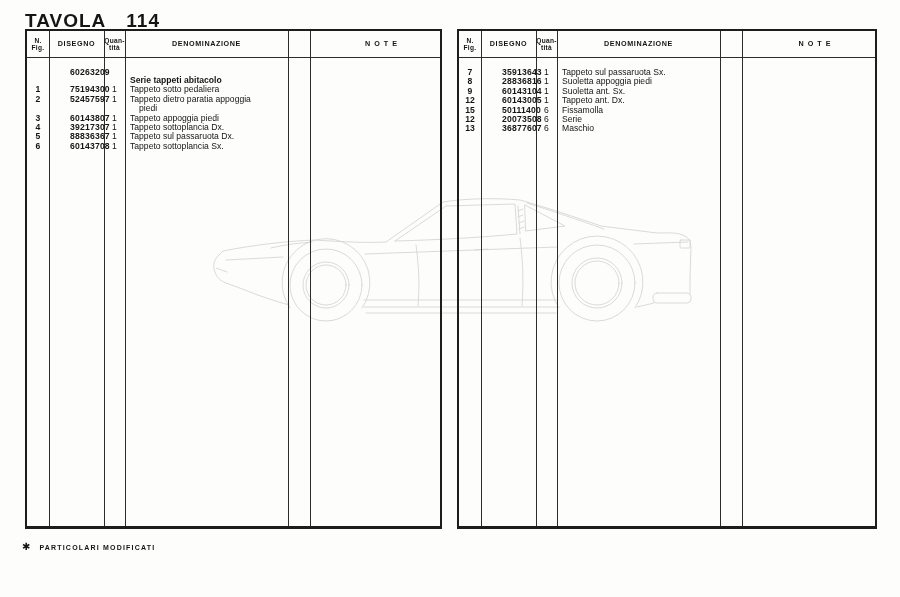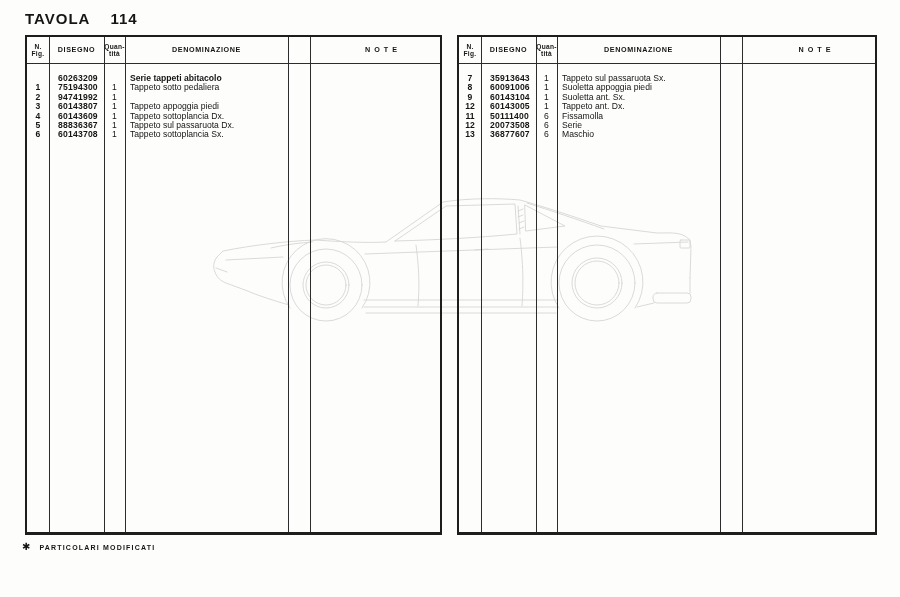"TAVOLA" .title { font-size: 15px -> 19px }
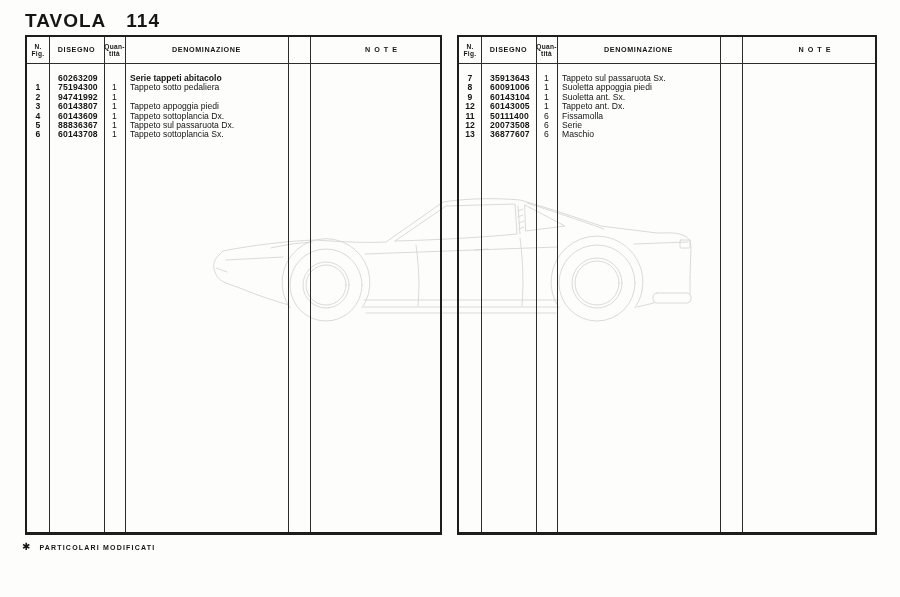"DISEGNO" .ptable { top: 35px -> 29px }
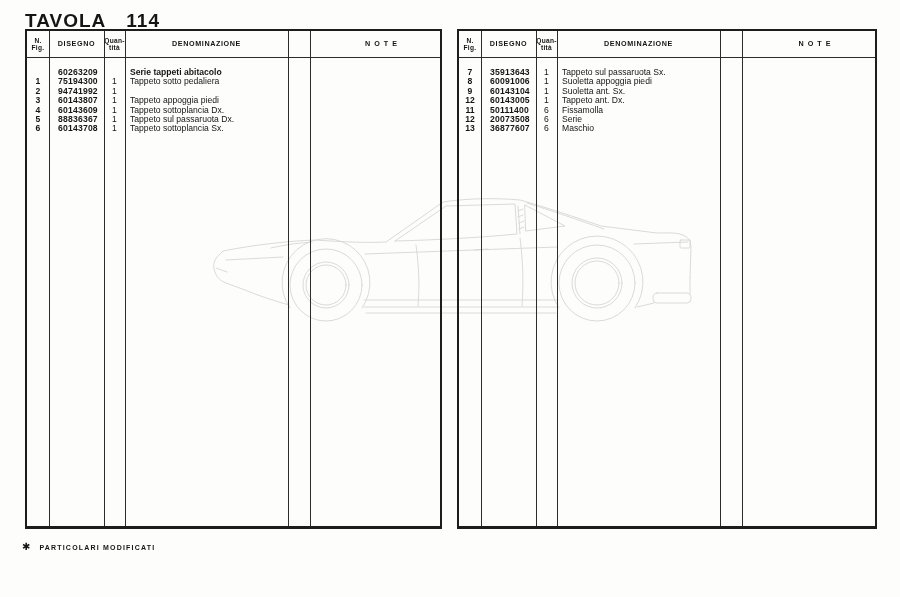"60263209" .dis { padding-left: 9px -> 21px }
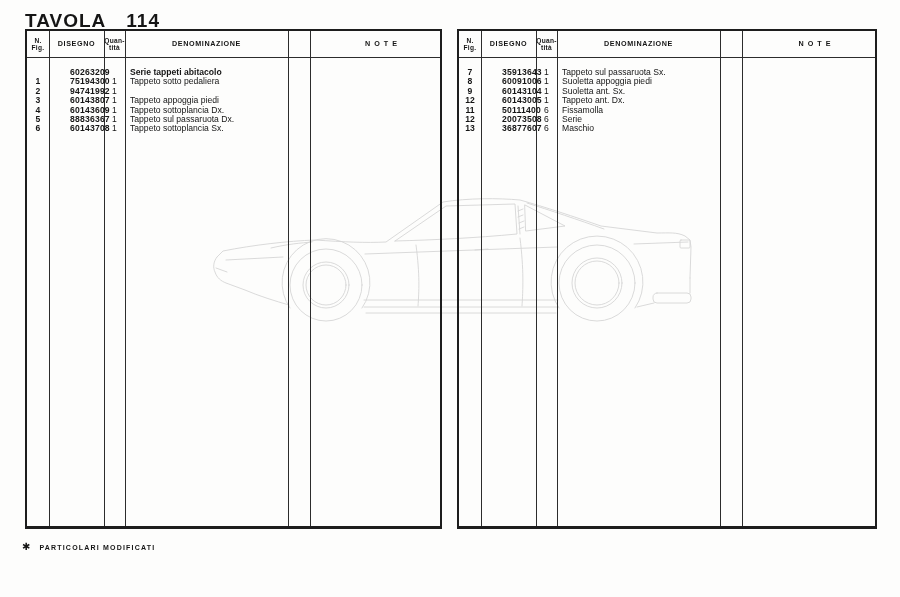"Serie tappeti abitacolo" .boldrow { margin-top: none -> 8px }
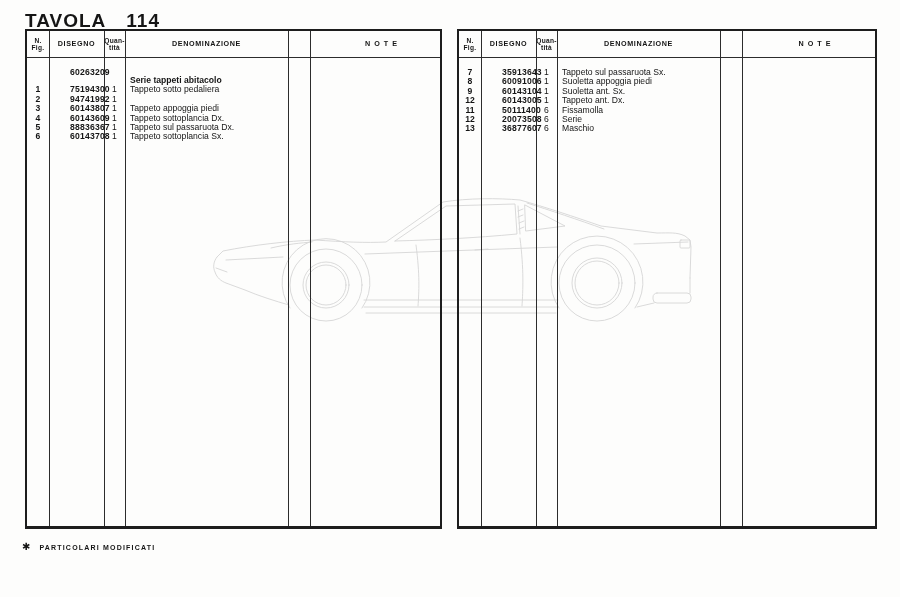"60091006" div.dis { text: 60091006 -> 28836816 }
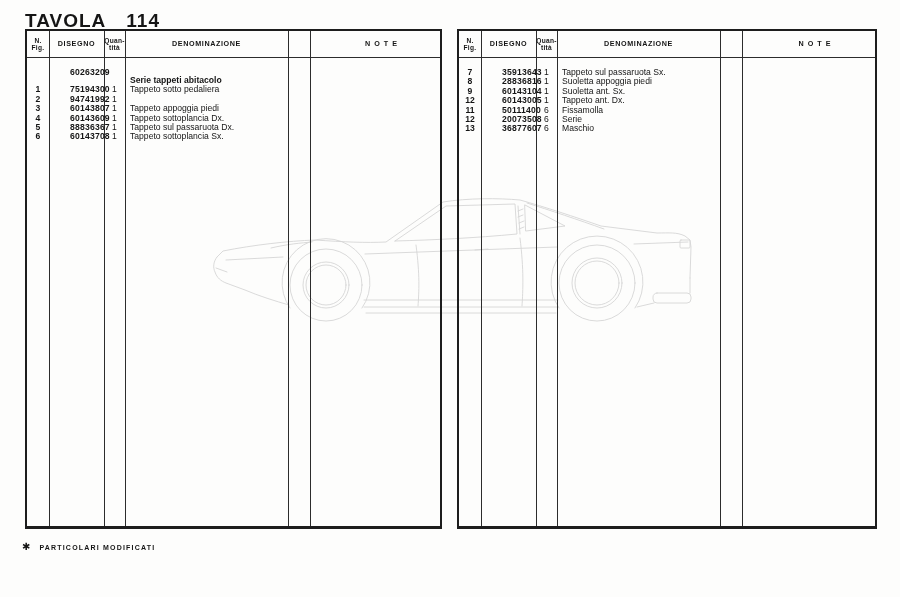"94741992" div.dis { text: 94741992 -> 52457597 }
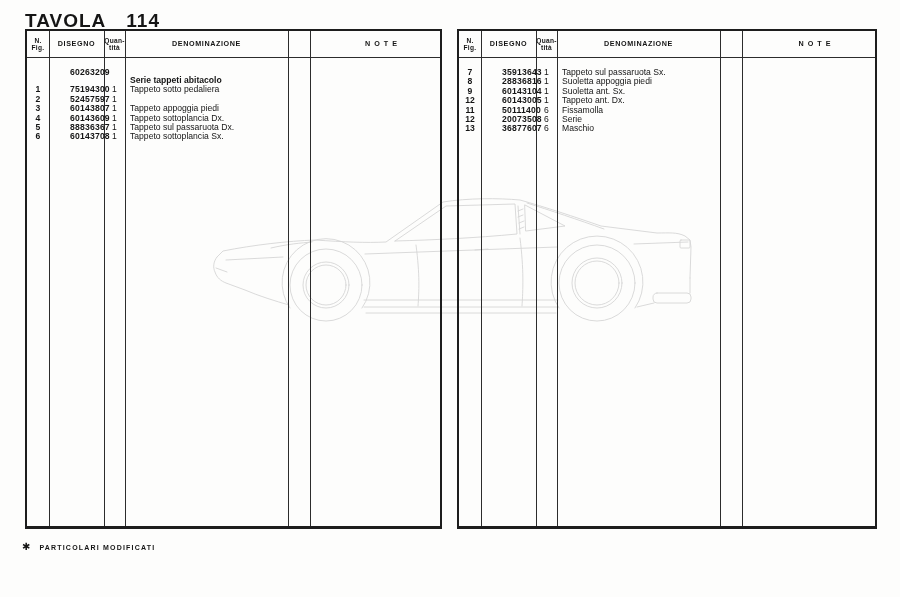"Tappeto dietro paratia appoggia" div.den { html: none -> <div> <div>Tappeto dietro paratia appoggia</div> <div>piedi</div> </div> }
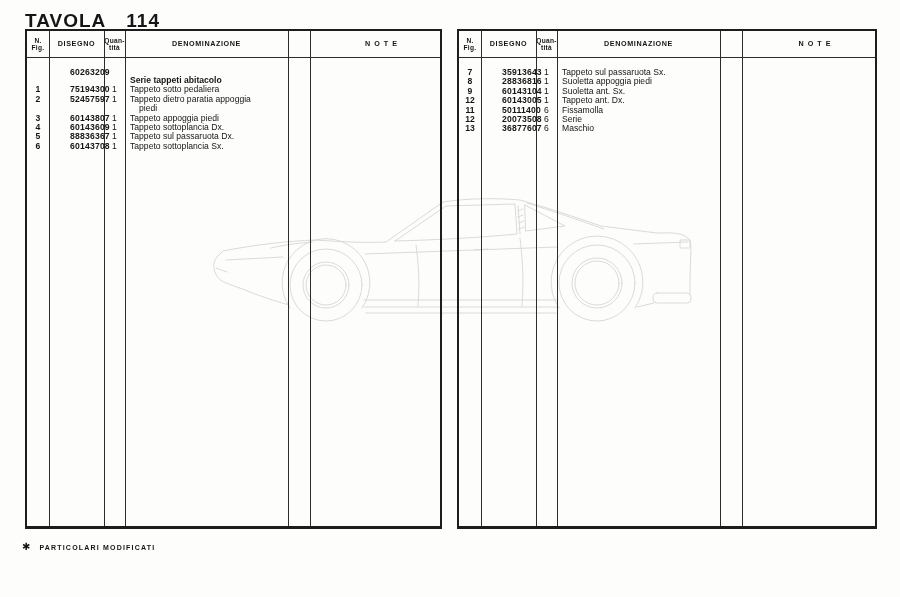"11" div.fig { text: 11 -> 15 }
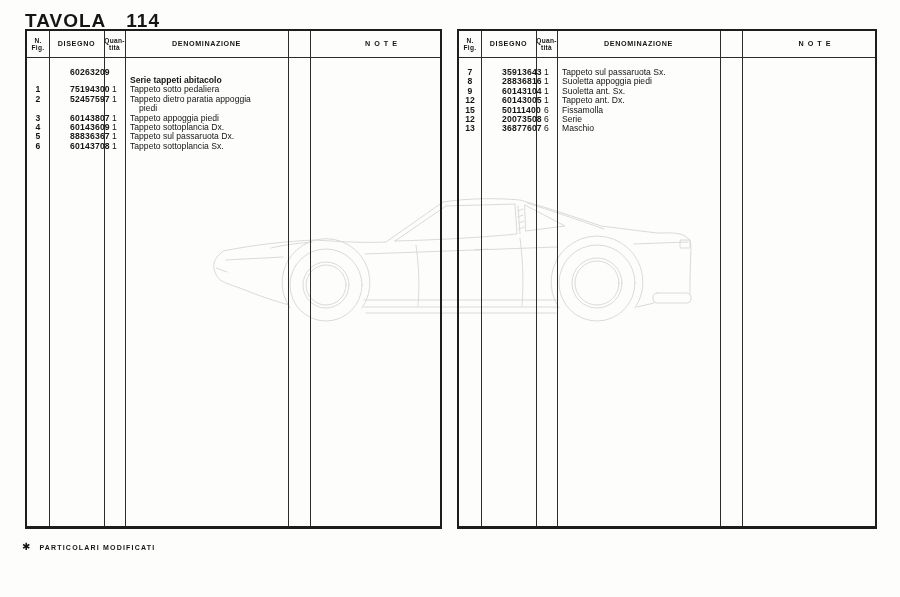"60143609" div.dis { text: 60143609 -> 39217307 }
